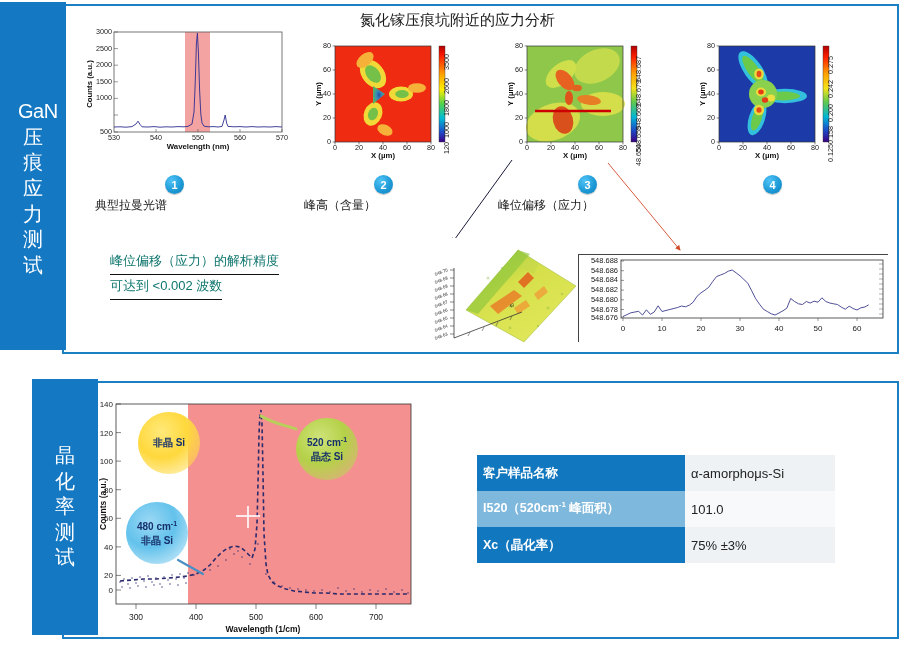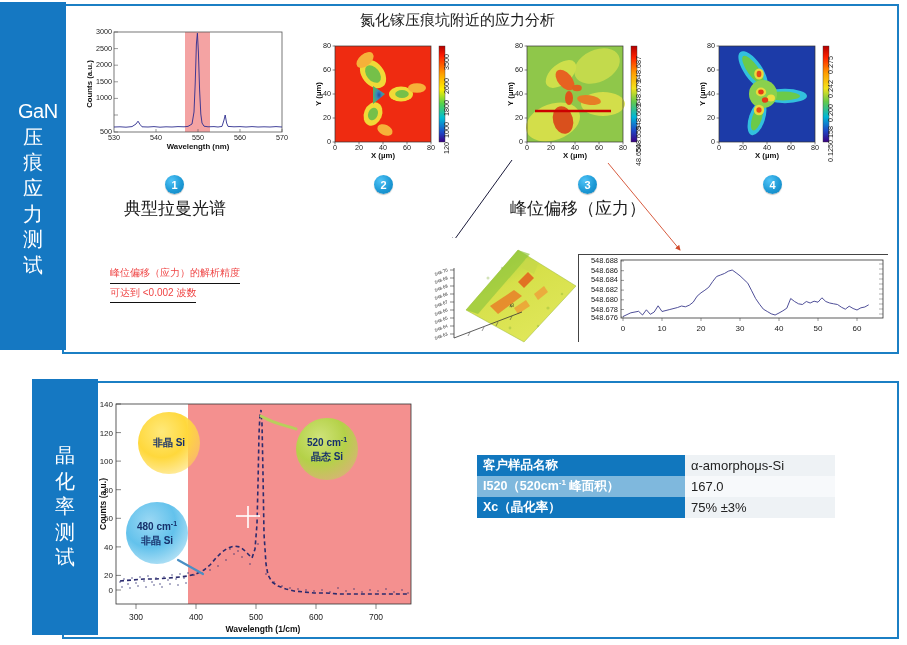"典型拉曼光谱" .fig-caption { font-size: 17px -> 12px; text-align: center -> left }
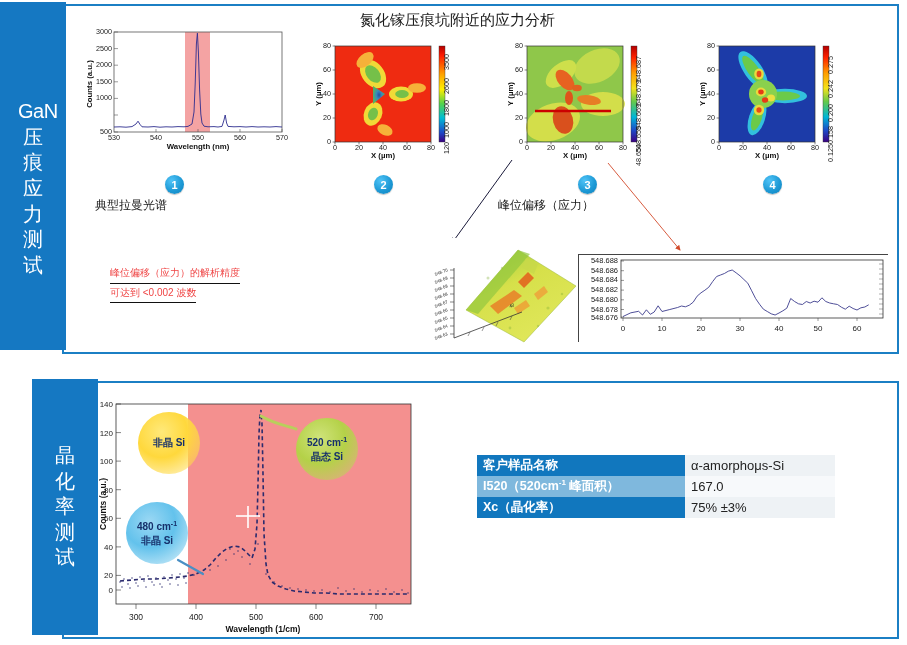"峰高（含量）" div.fig-caption { html: none -> <div>峰高（含量）</div> }
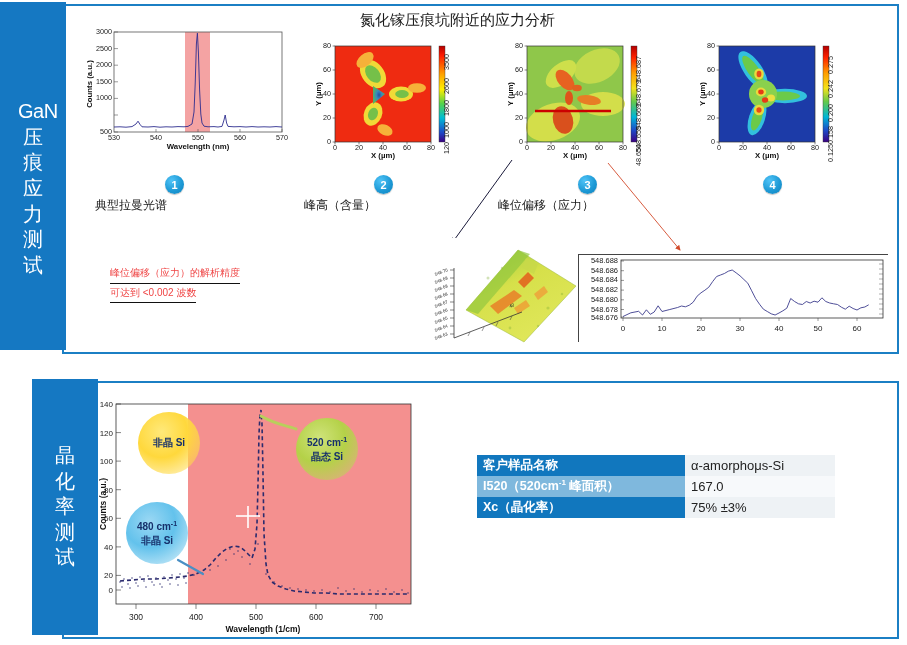"峰位偏移（应力）的解析精度" .note-text { color: #ef4444 -> #0f766e; font-size: 10px -> 13px; top: 264px -> 250px }
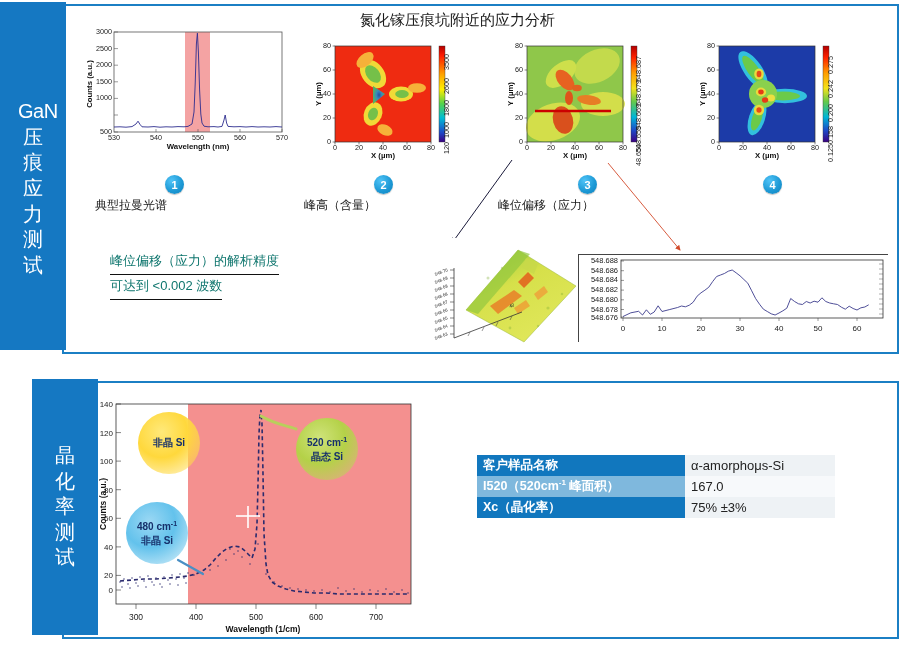"客户样品名称" .data-table td { height: 21px -> 36px }
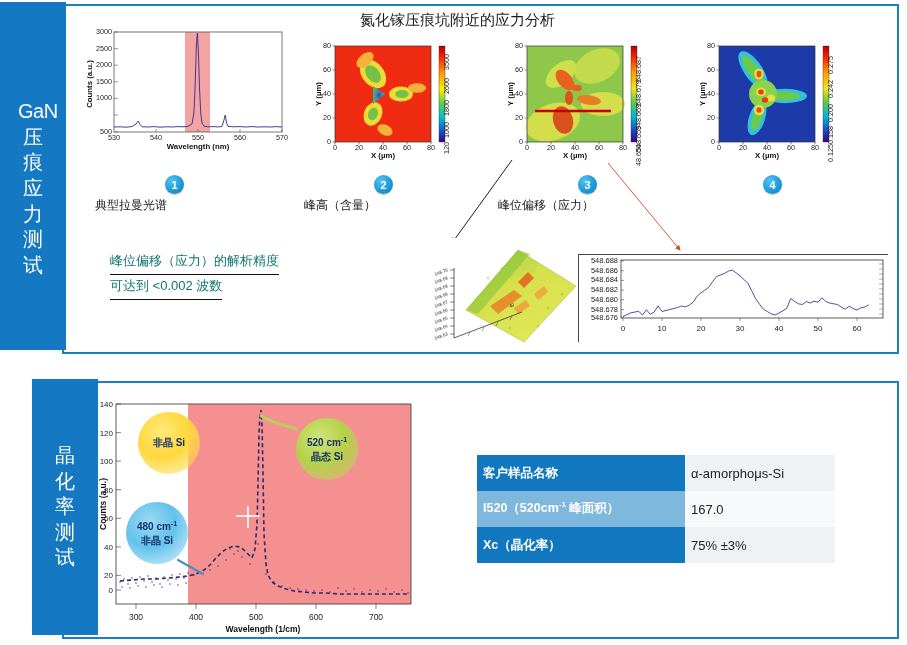"167.0" td.val { text: 167.0 -> 101.0 }
